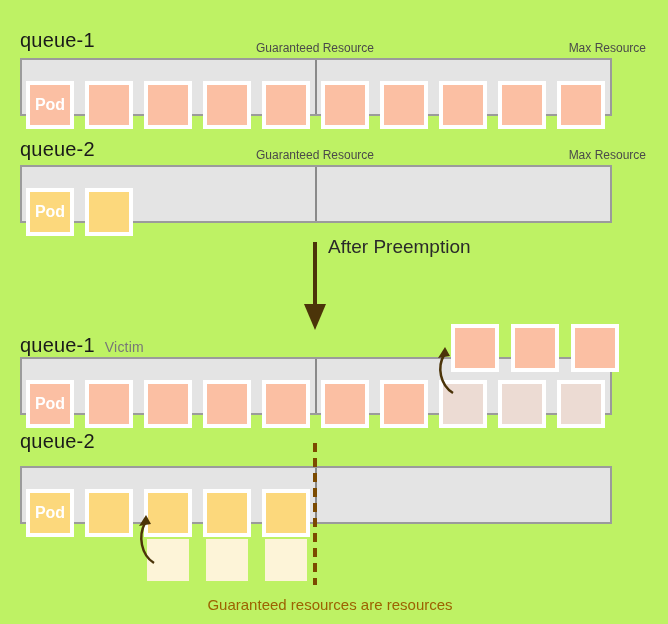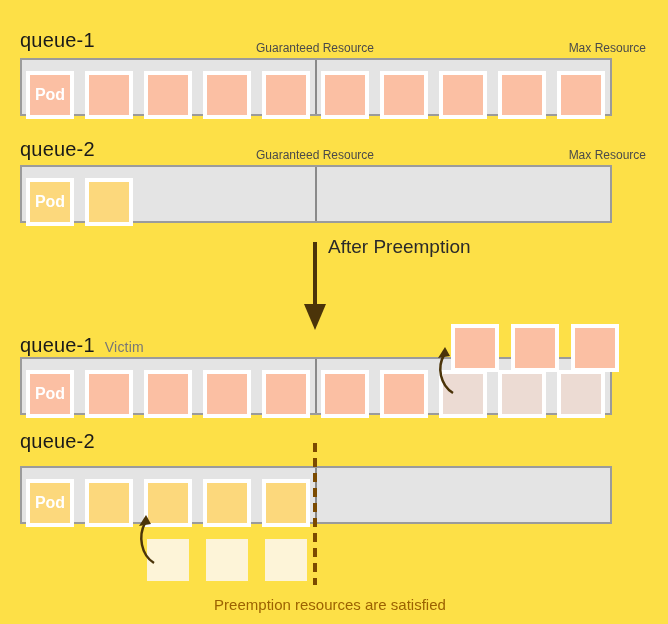"queue-1" .canvas { background: #fde047 -> #bef264 }
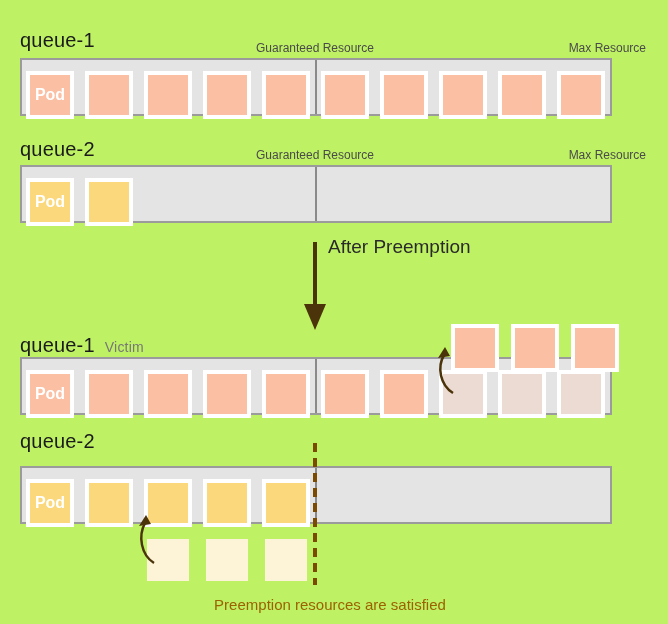"Pod" .half { padding: 11px 0 0 4px -> 21px 0 0 4px }
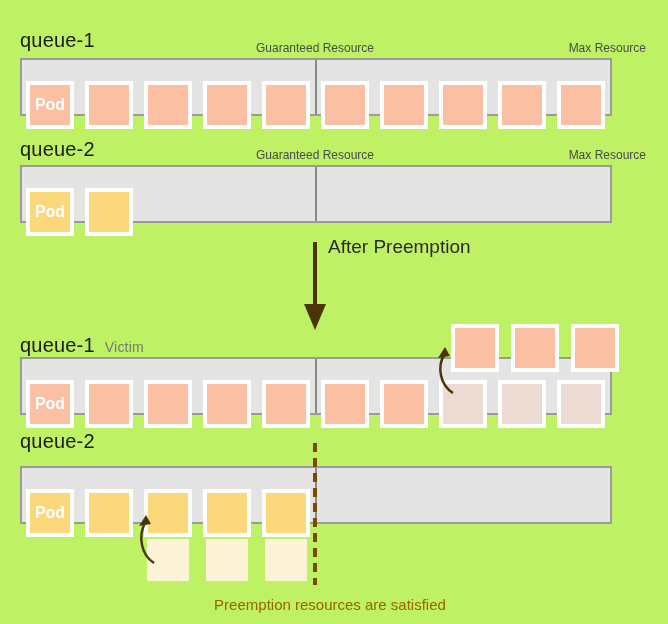"Preemption resources are satisfied" div.annotation { text: Preemption resources are satisfied -> Guaranteed resources are resources }
